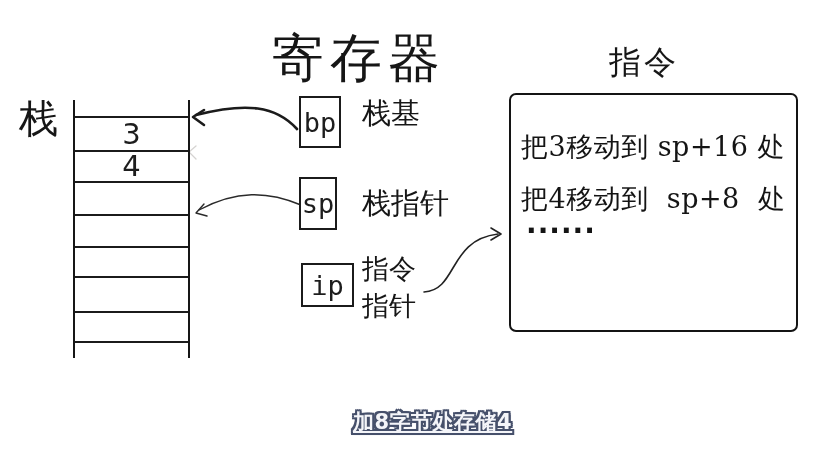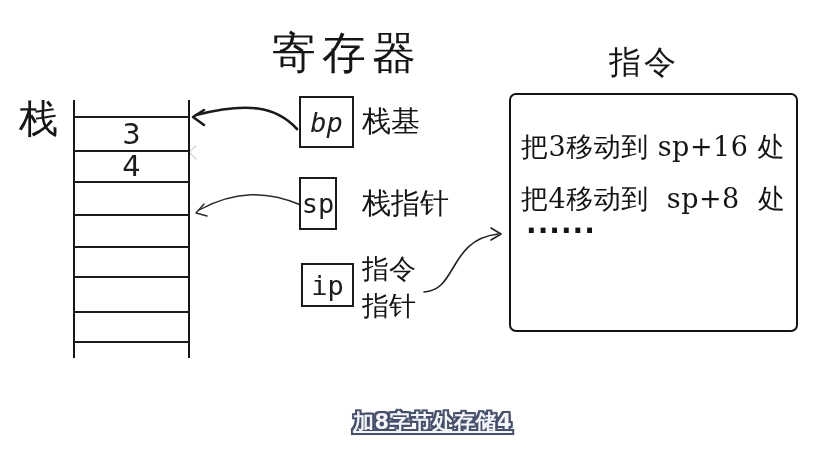"寄存器" .title-registers { font-size: 44px -> 52px }
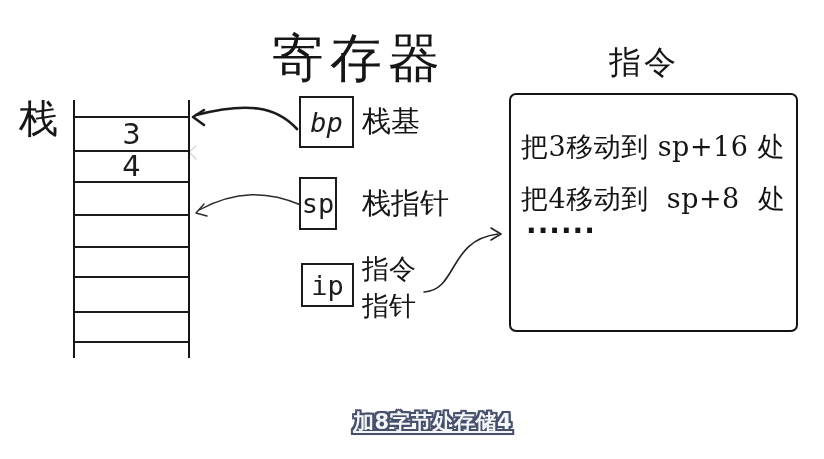"bp" .bp-box { font-style: italic -> none; width: 55px -> 42px }
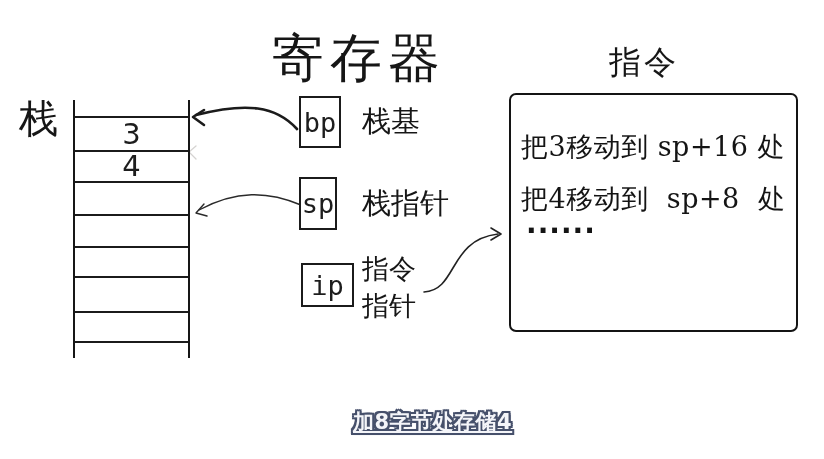"栈基" .bp-desc { top: 105px -> 97px }
